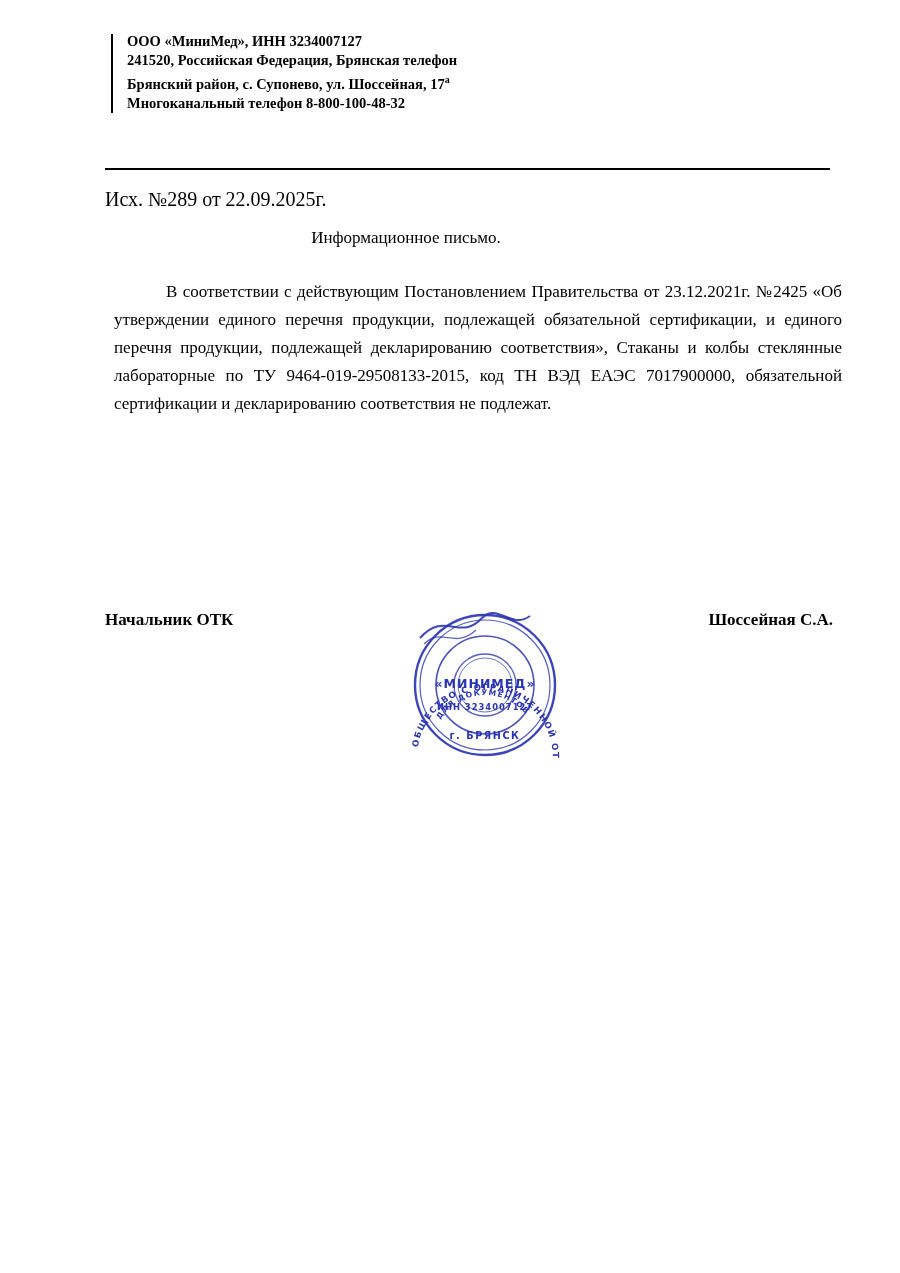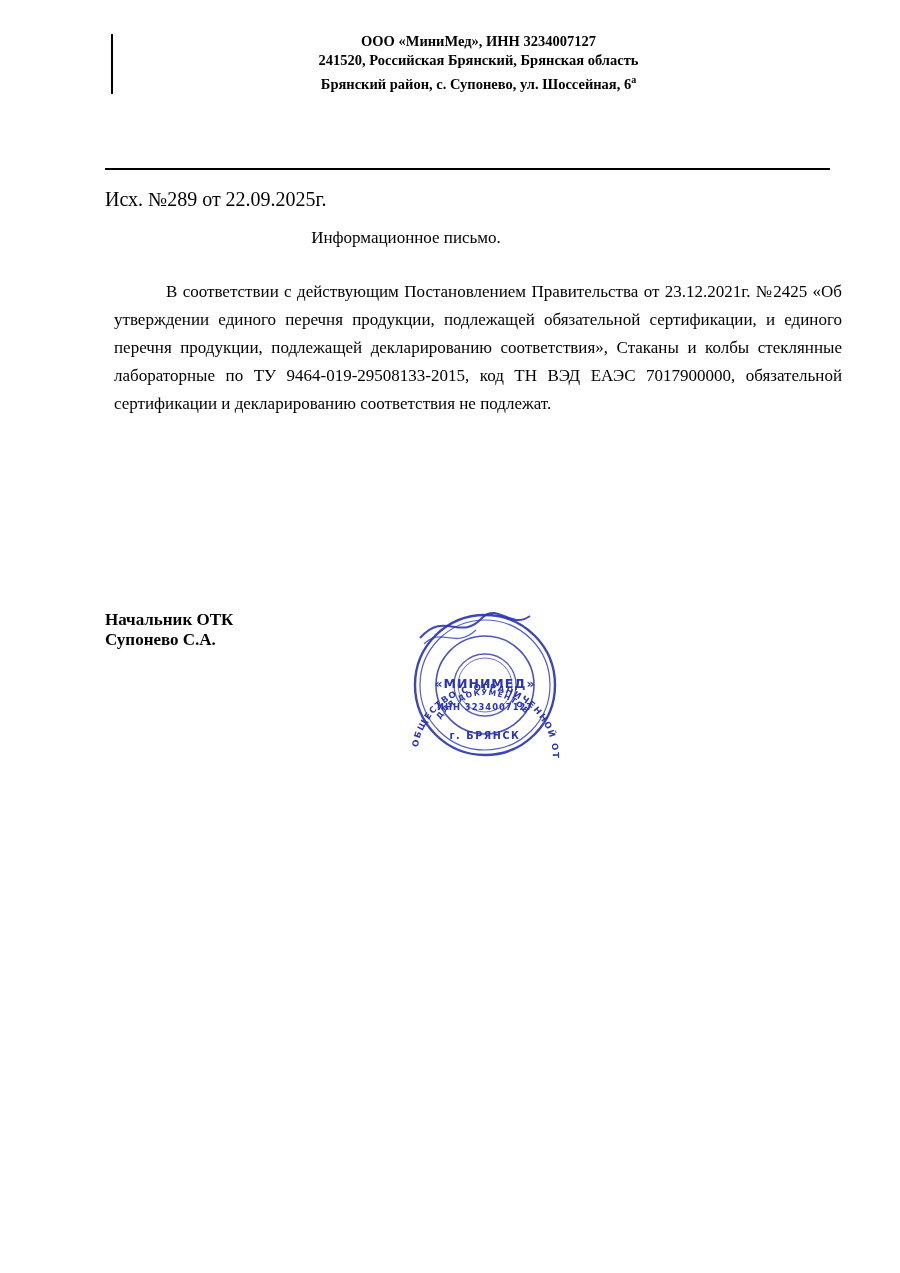"ООО «МиниМед», ИНН 3234007127" .company-info { text-align: center -> none }
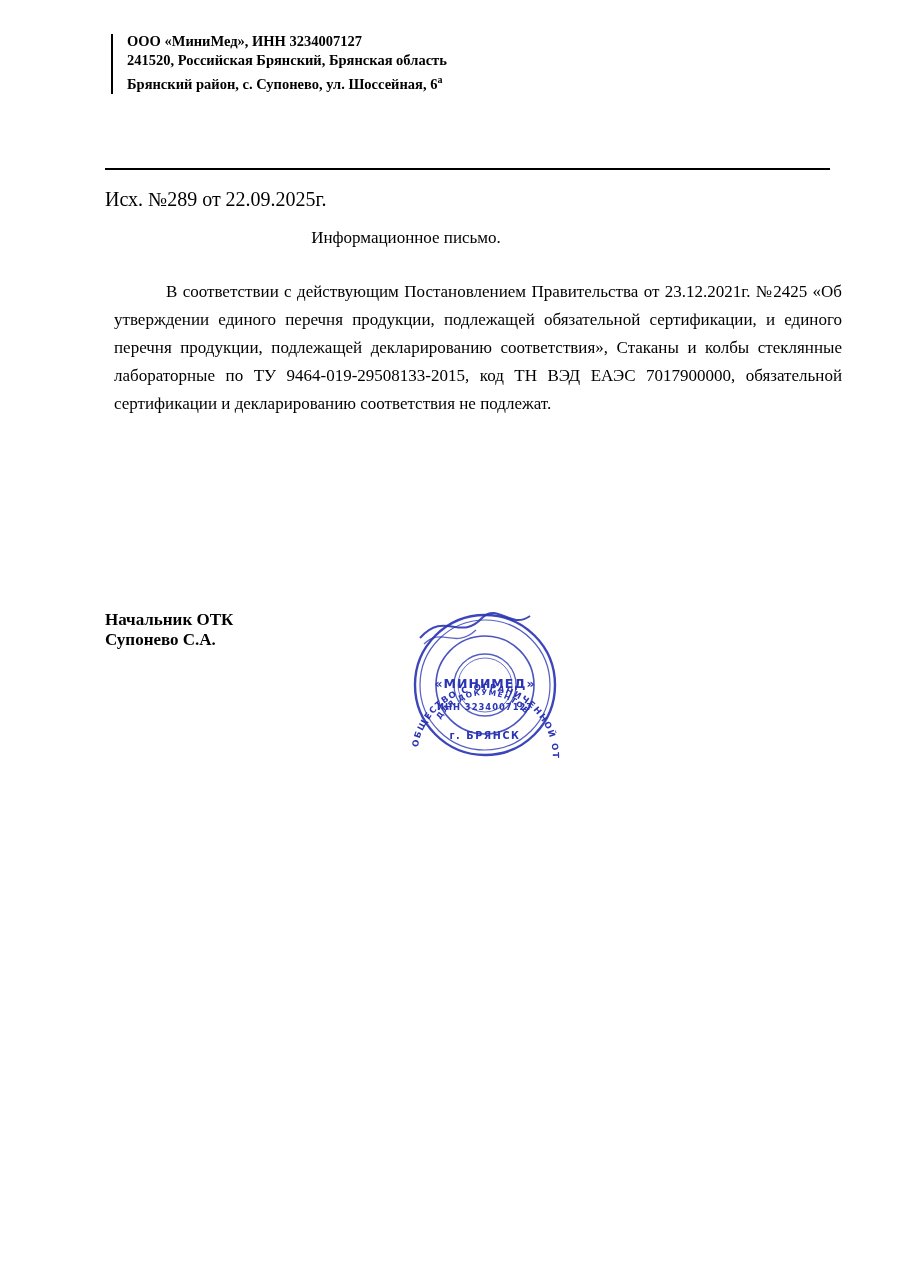"241520, Российская Брянский, Брянская" div.line { text: Брянский, Брянская область -> Федерация, Брянская телефон }
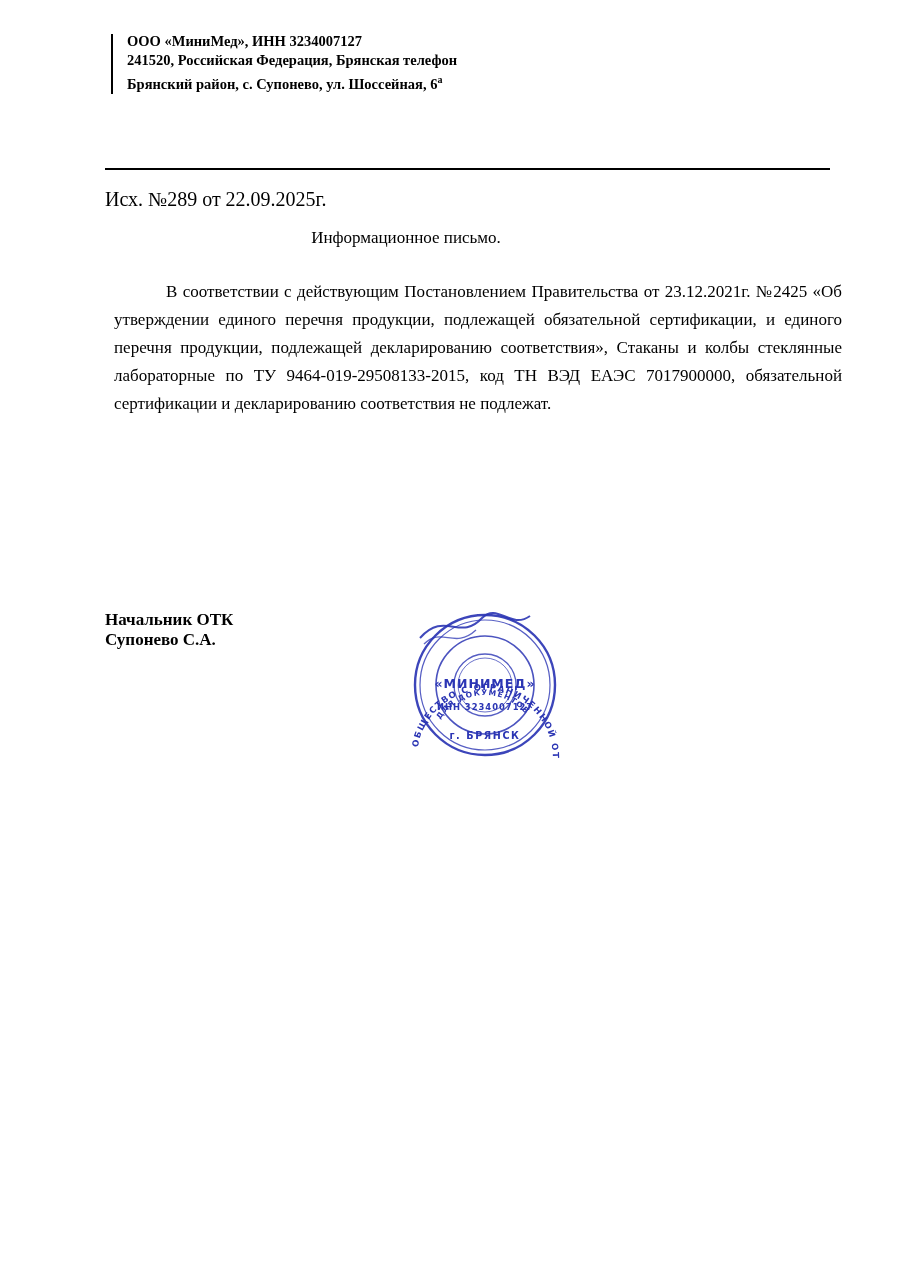"Брянский район, с. Супонево, ул." span { text: 6 -> 17 }
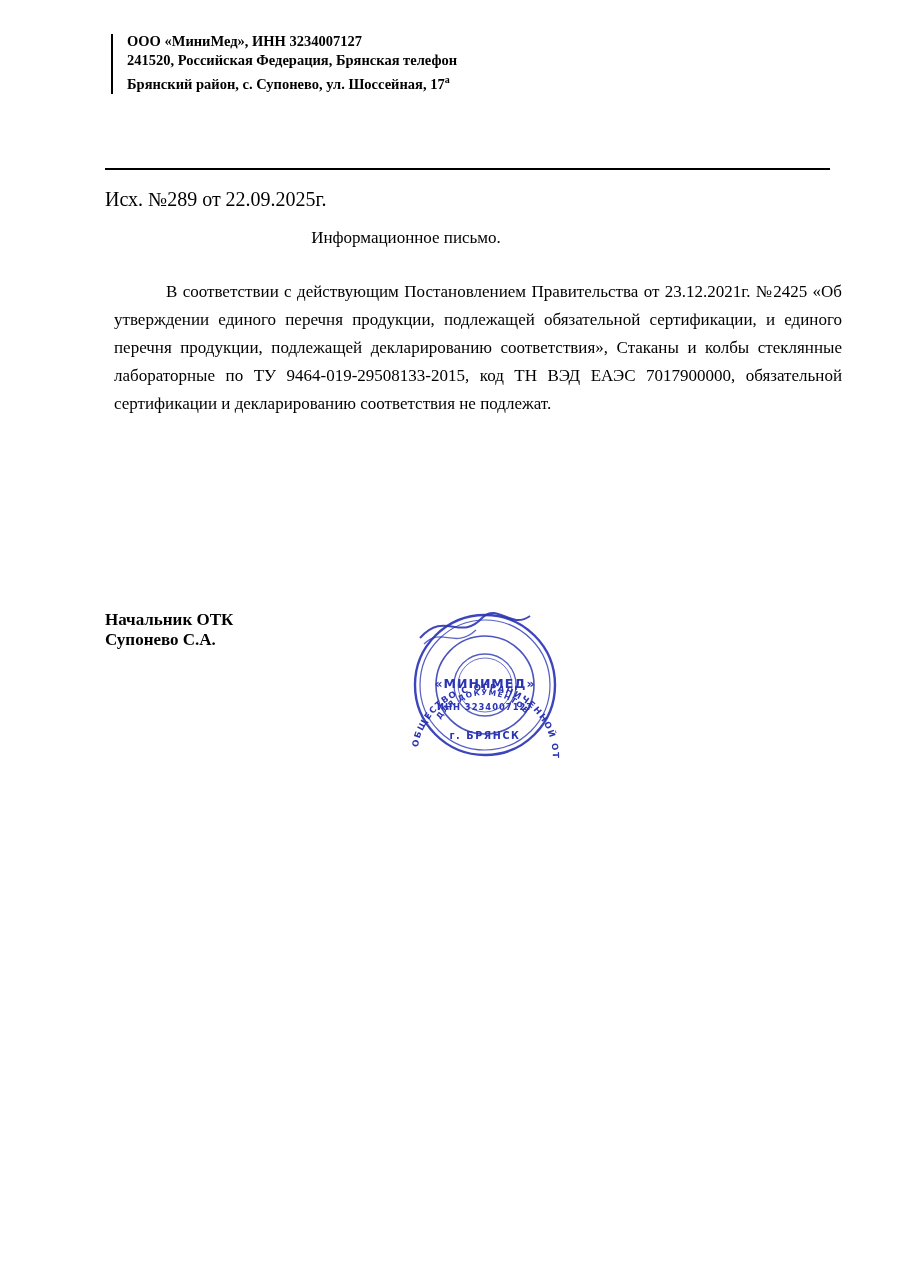"Многоканальный телефон 8-800-100-48-32" div.line { html: none -> <div>Многоканальный телефон 8-800-100-48-32</div> }
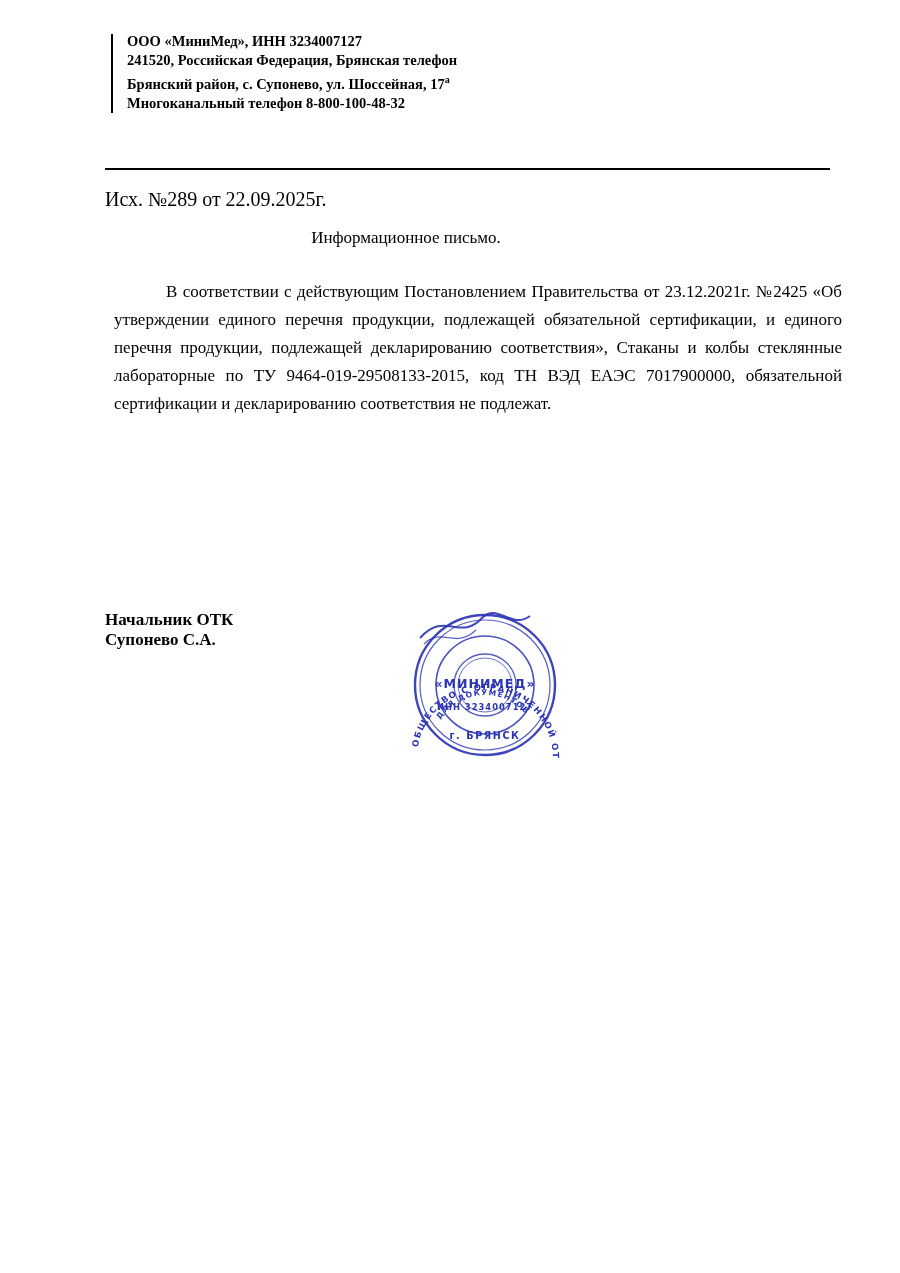"Начальник ОТК" .sign-row { flex-direction: column -> none }
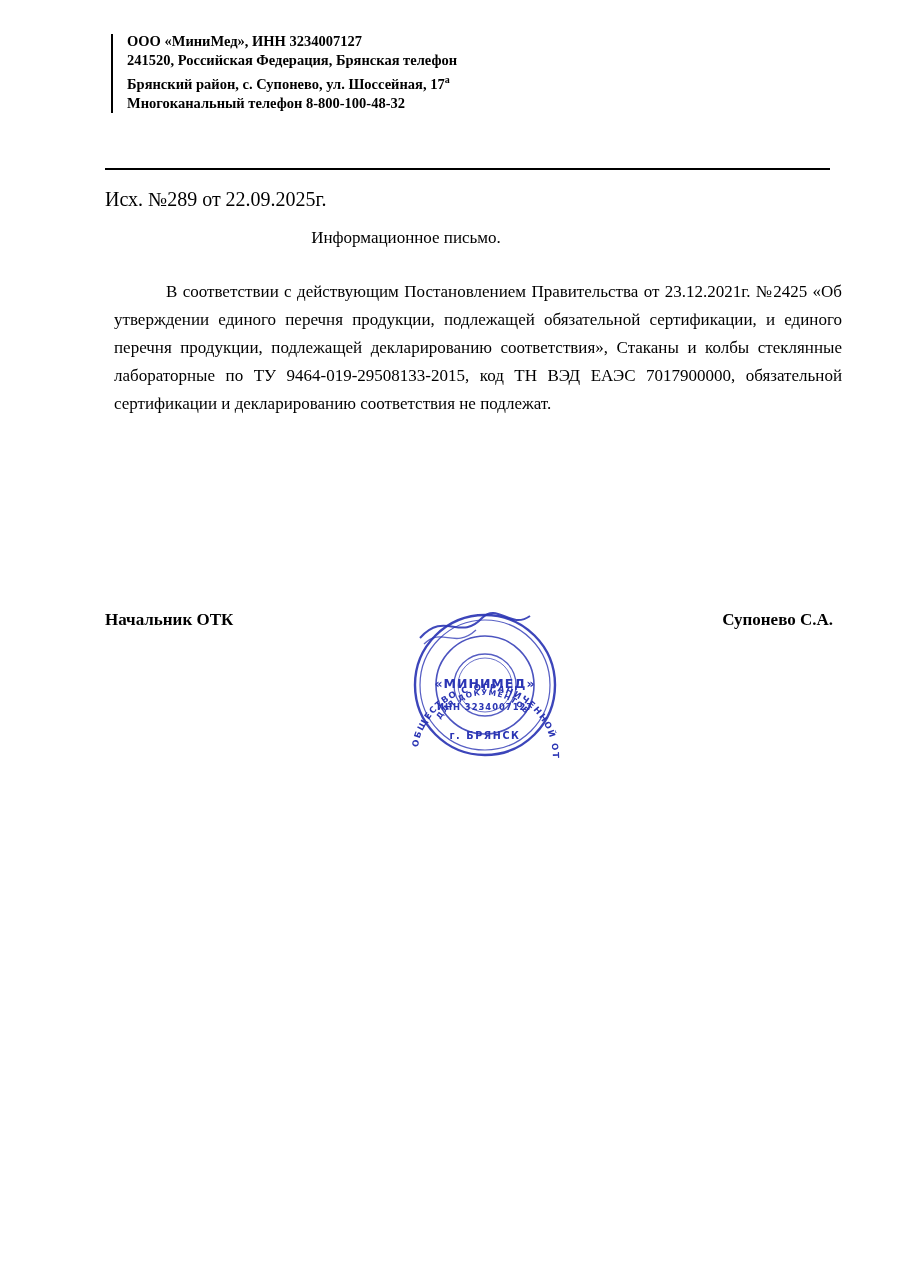"Супонево С.А." span { text: Супонево -> Шоссейная }
